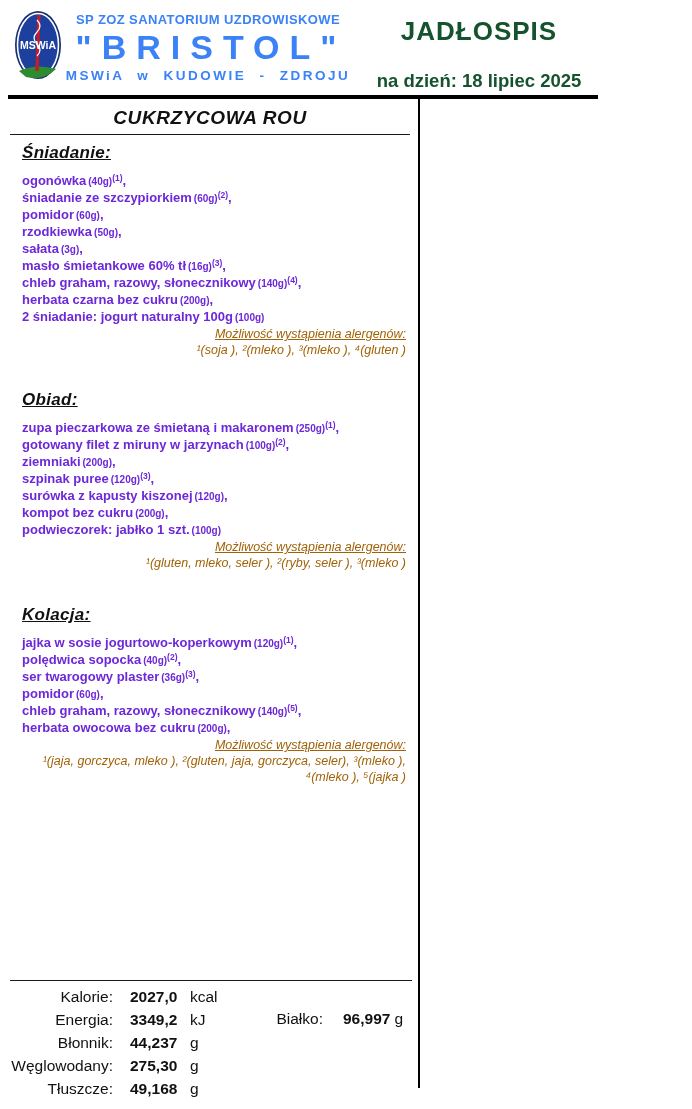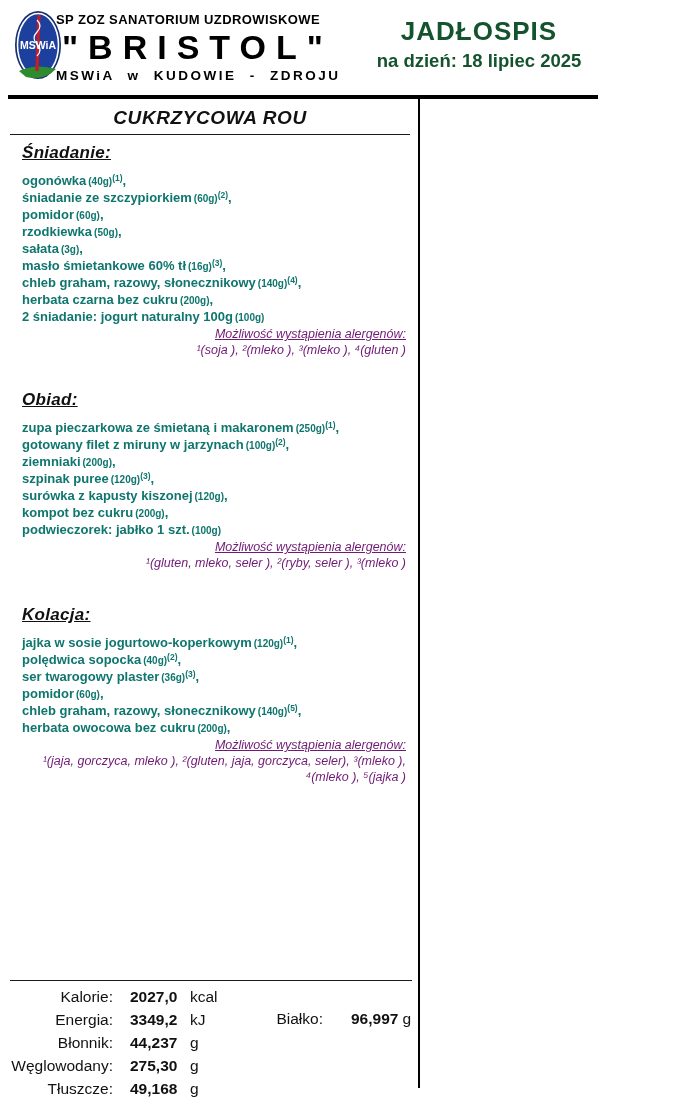"SP ZOZ SANATORIUM UZDROWISKOWE" .org { color: #000000 -> #3b82f6; text-align: none -> center }
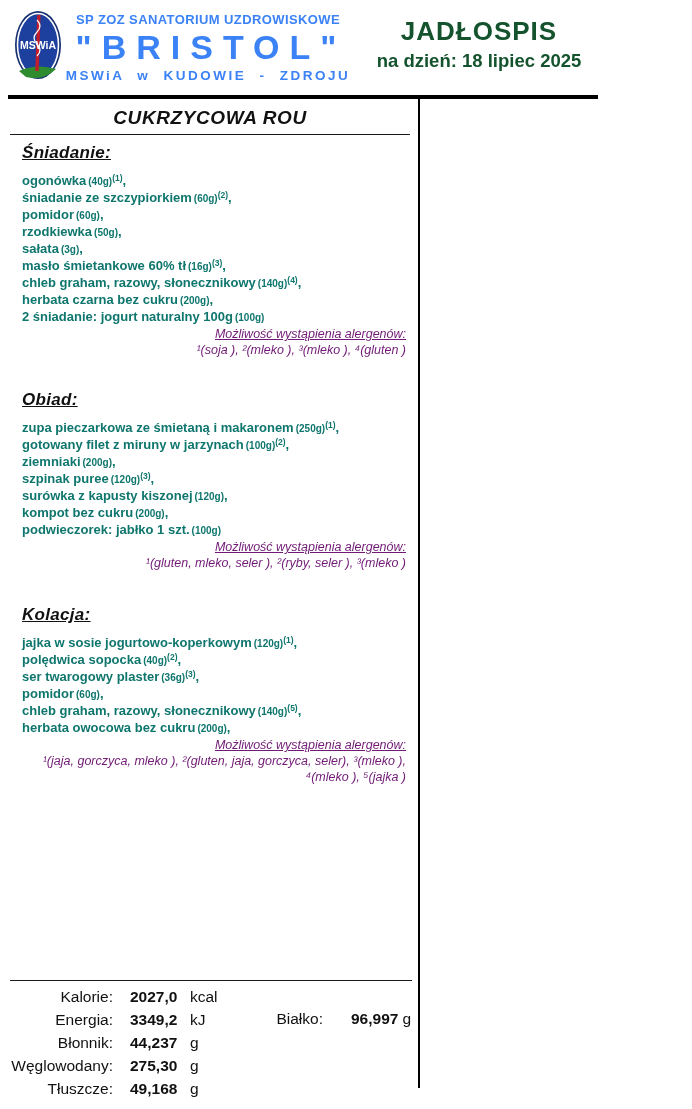"na dzień: 18 lipiec 2025" .doc-date { margin-top: 3px -> 23px }
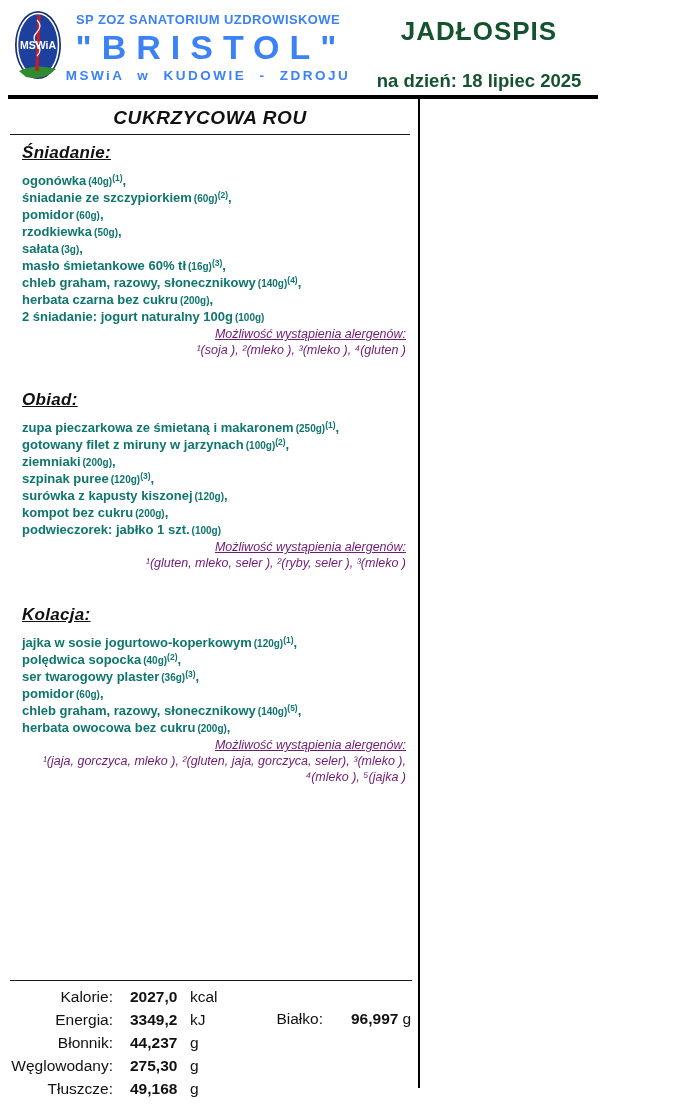"ogonówka (40g)(1)," .item { color: #0f766e -> #6d28d9 }
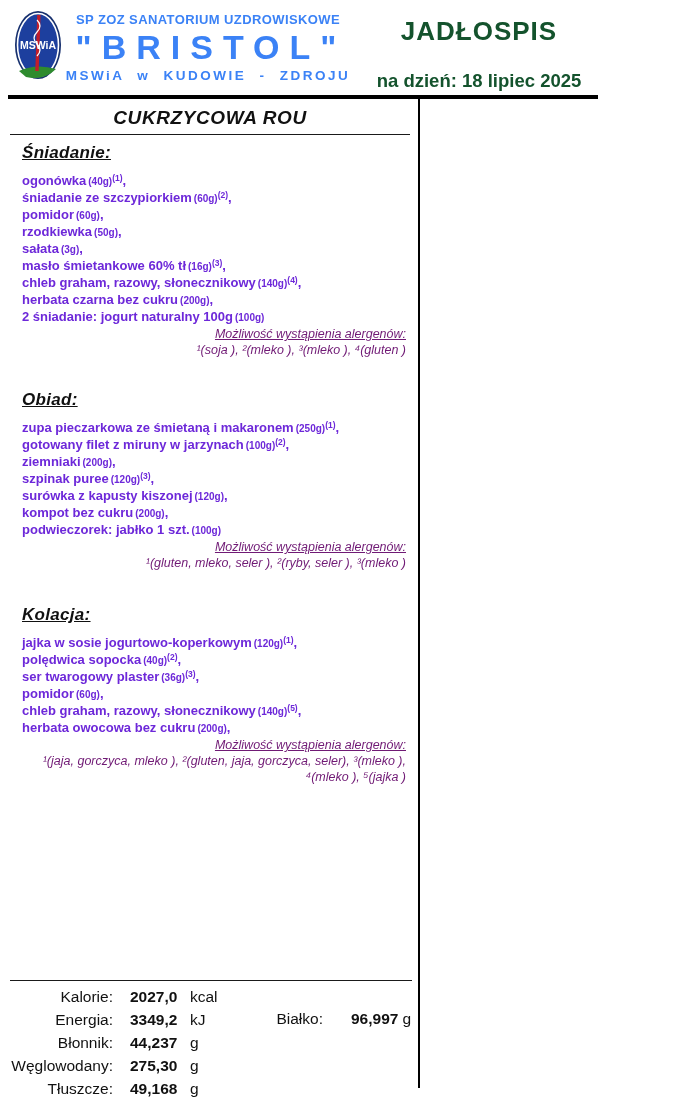"Możliwość wystąpienia alergenów:" .allergens { color: #701a75 -> #a16207 }
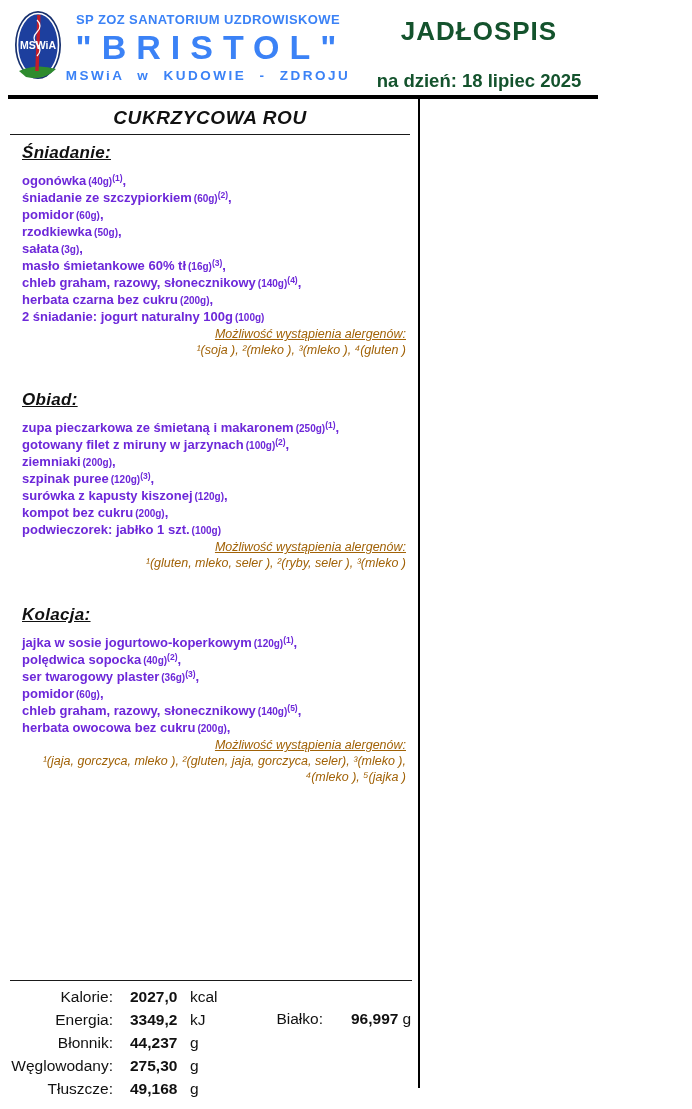"96,997" .protein .nut-value { margin-left: 28px -> 20px }
